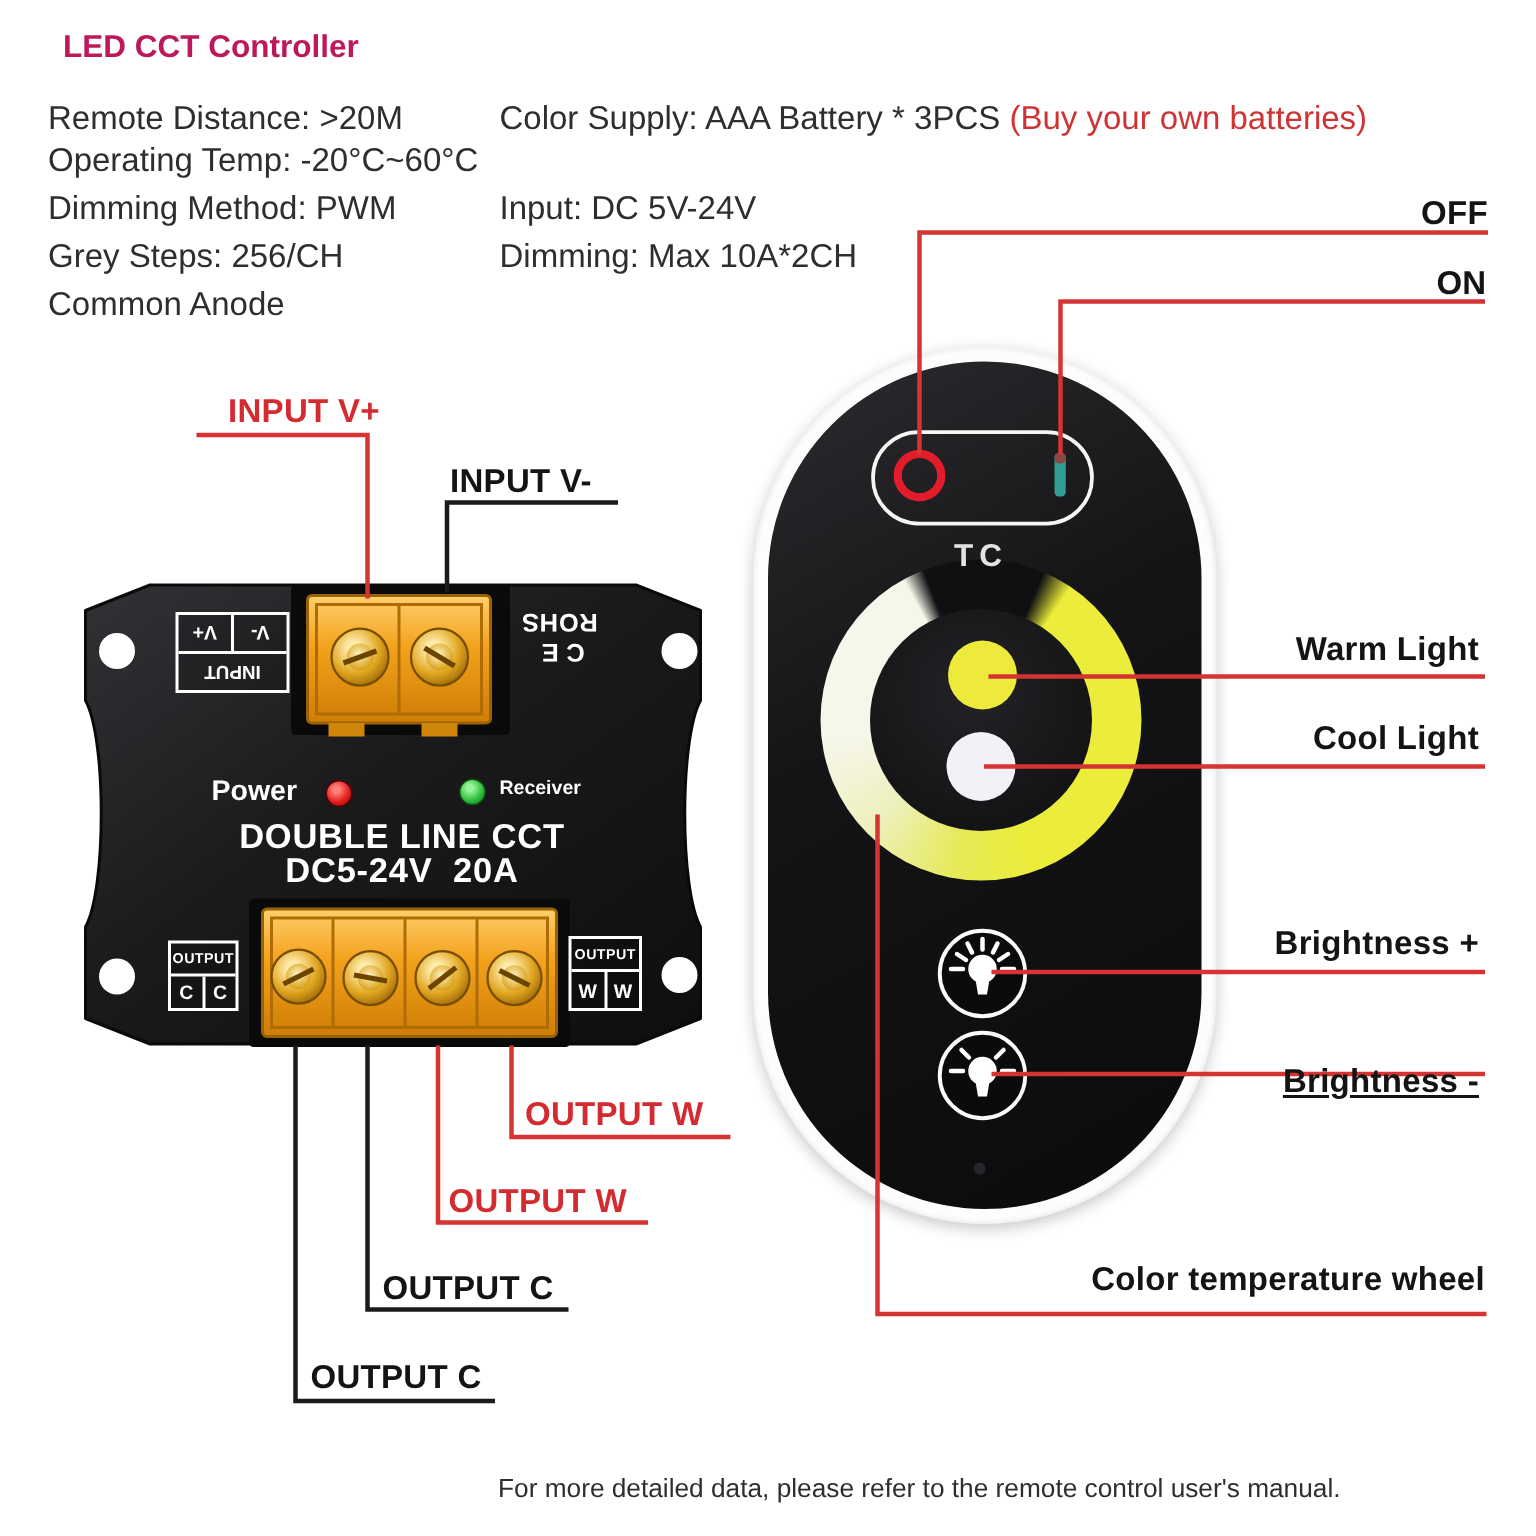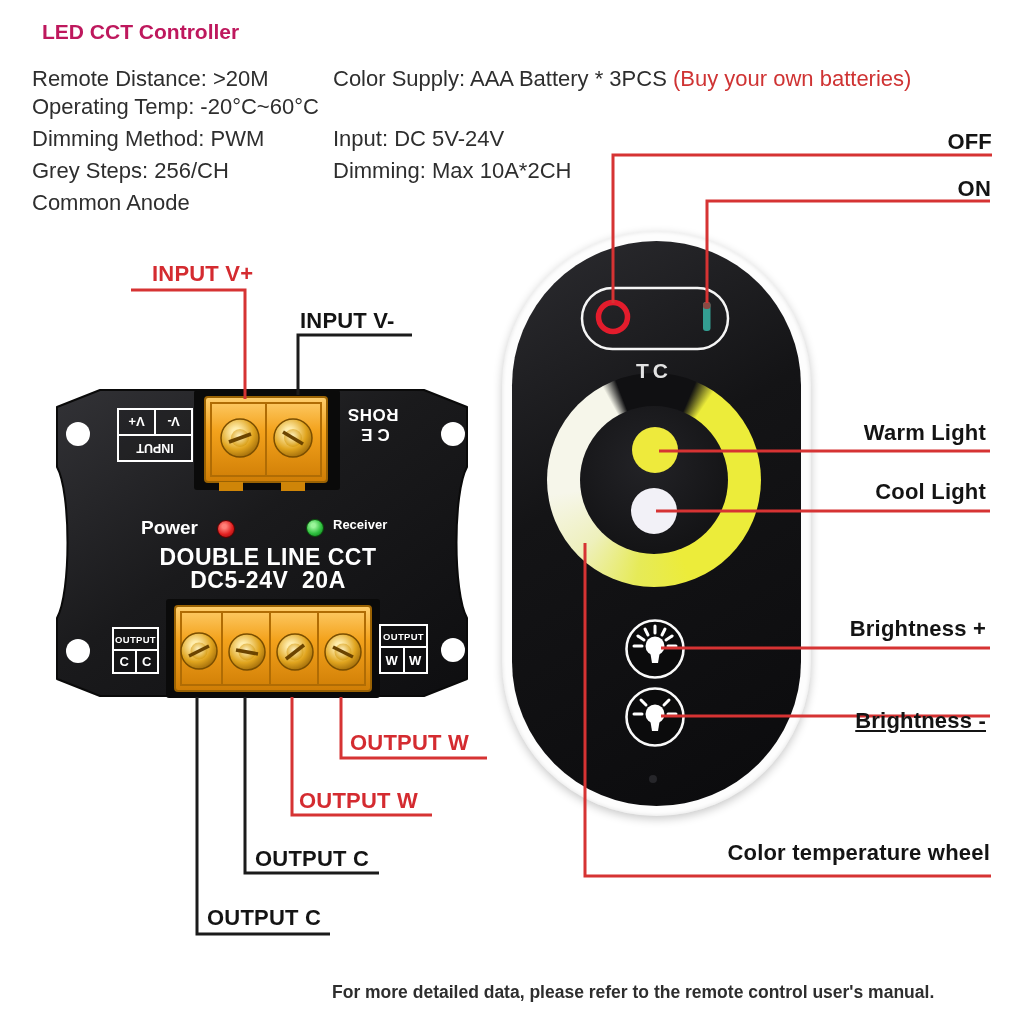"For more detailed data, please" .footnote { font-weight: bold -> none }
